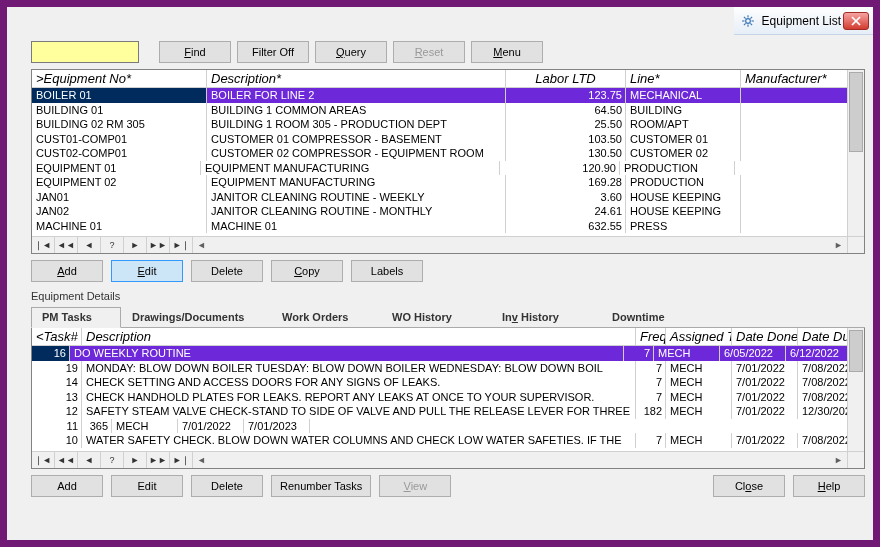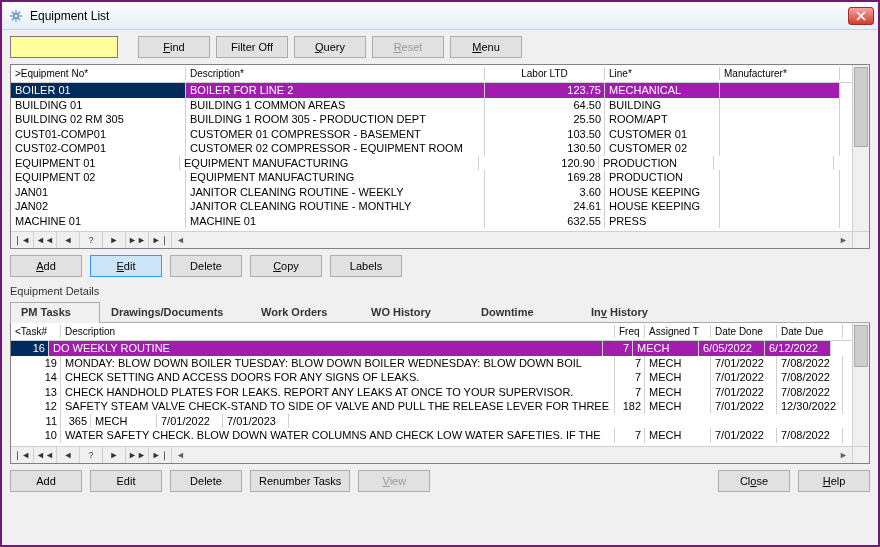"Equipment List" .window { align-items: none -> flex-end; border: 2px solid #701a75 -> 7px solid #701a75 }
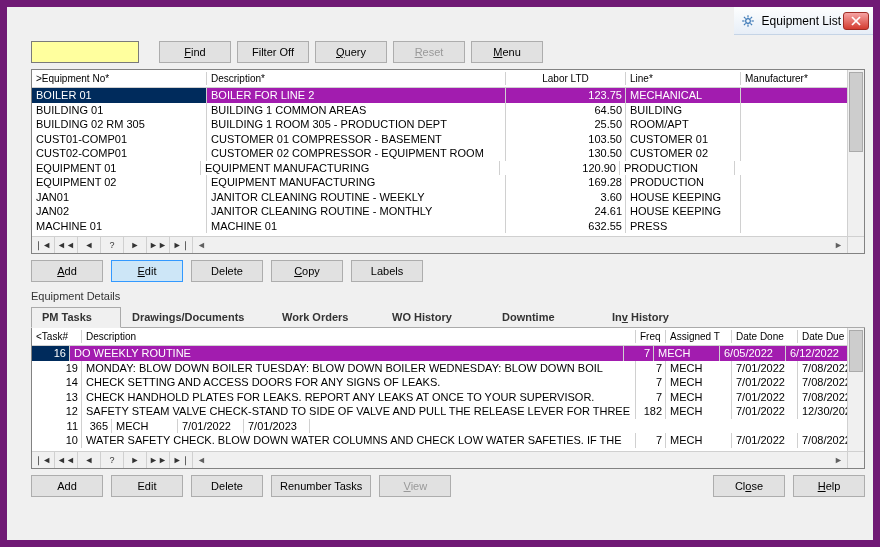">Equipment No*" .gh { font-size: 10px -> 13px; font-style: none -> italic }
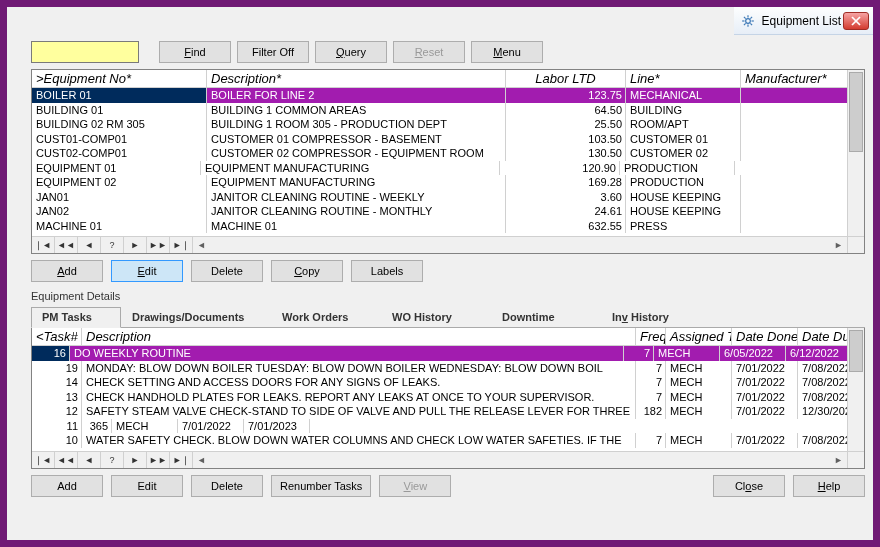"BOILER FOR LINE 2" .gr.sel .gc { background: #a21caf -> #6d28d9 }
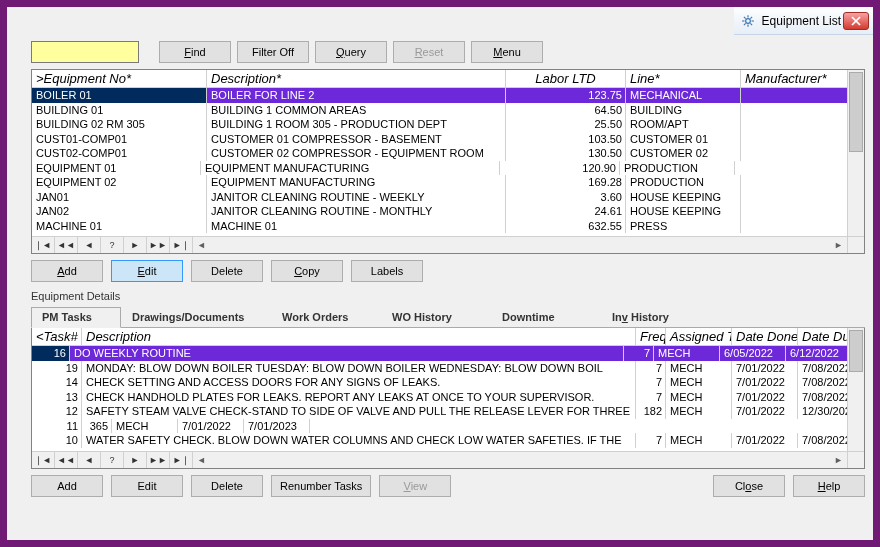"Downtime" div.tab { order: before "Inv History" -> after "Inv History" }
